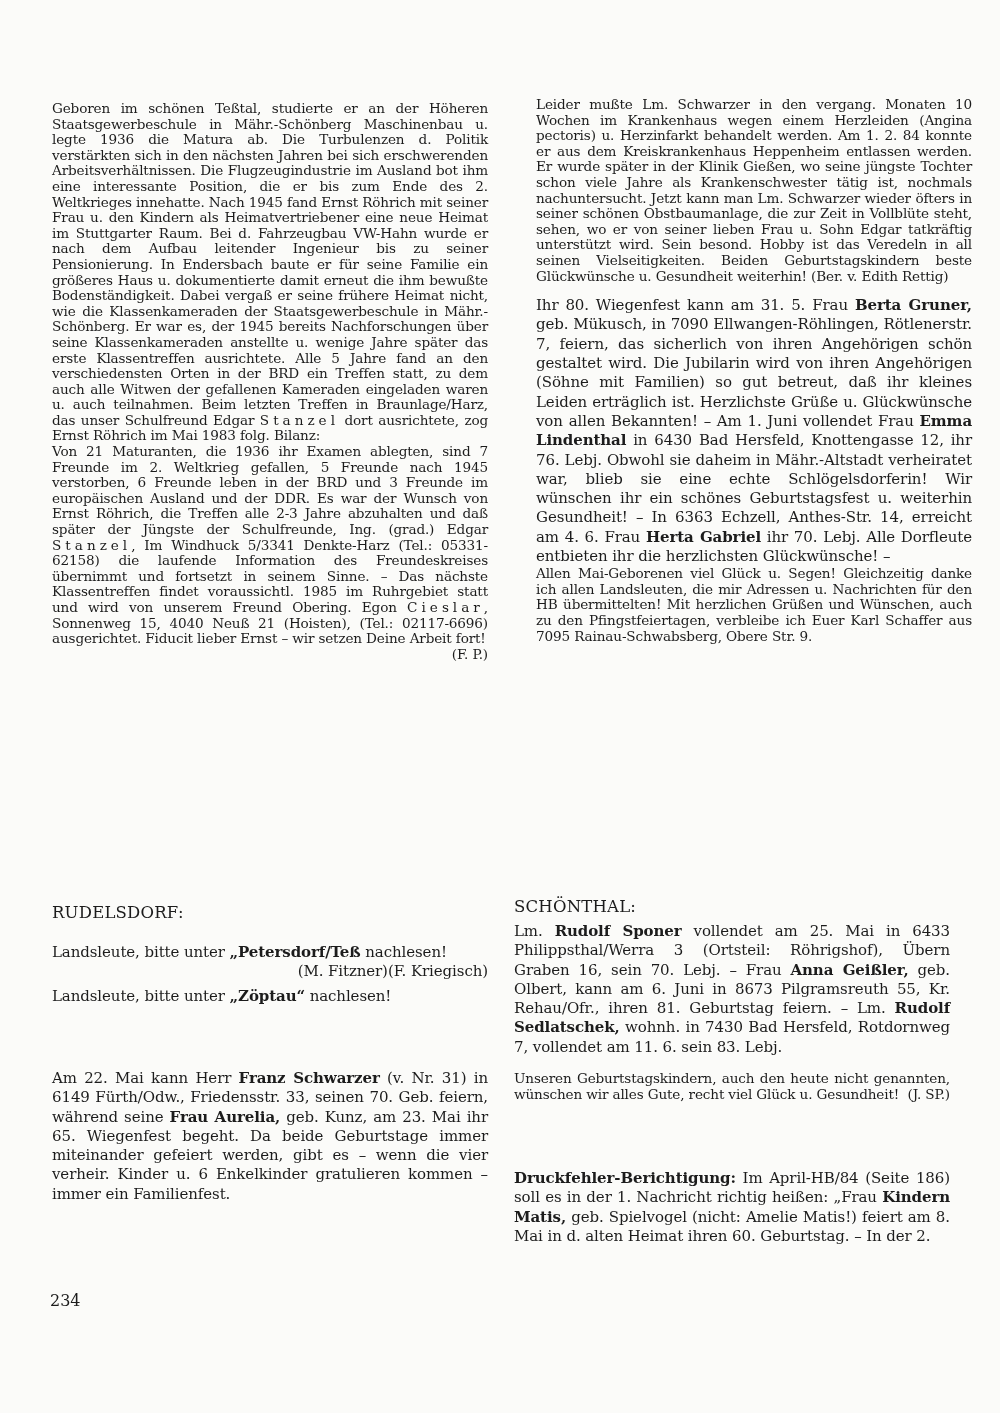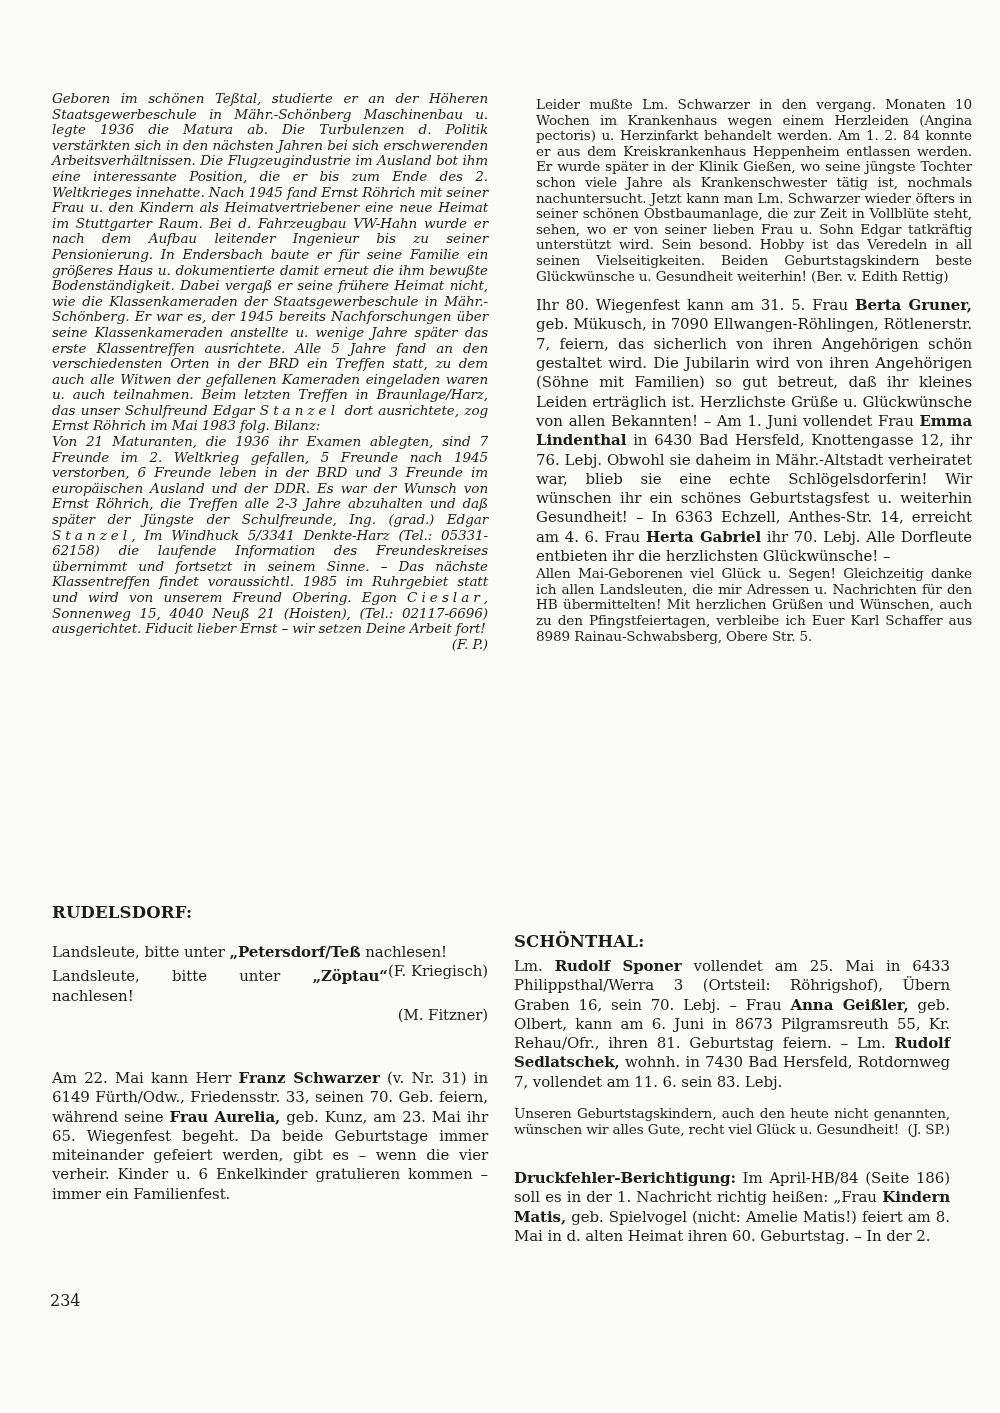"Geboren im schönen Teßtal, studierte" div.block { font-style: italic -> none; top: 91px -> 101px }
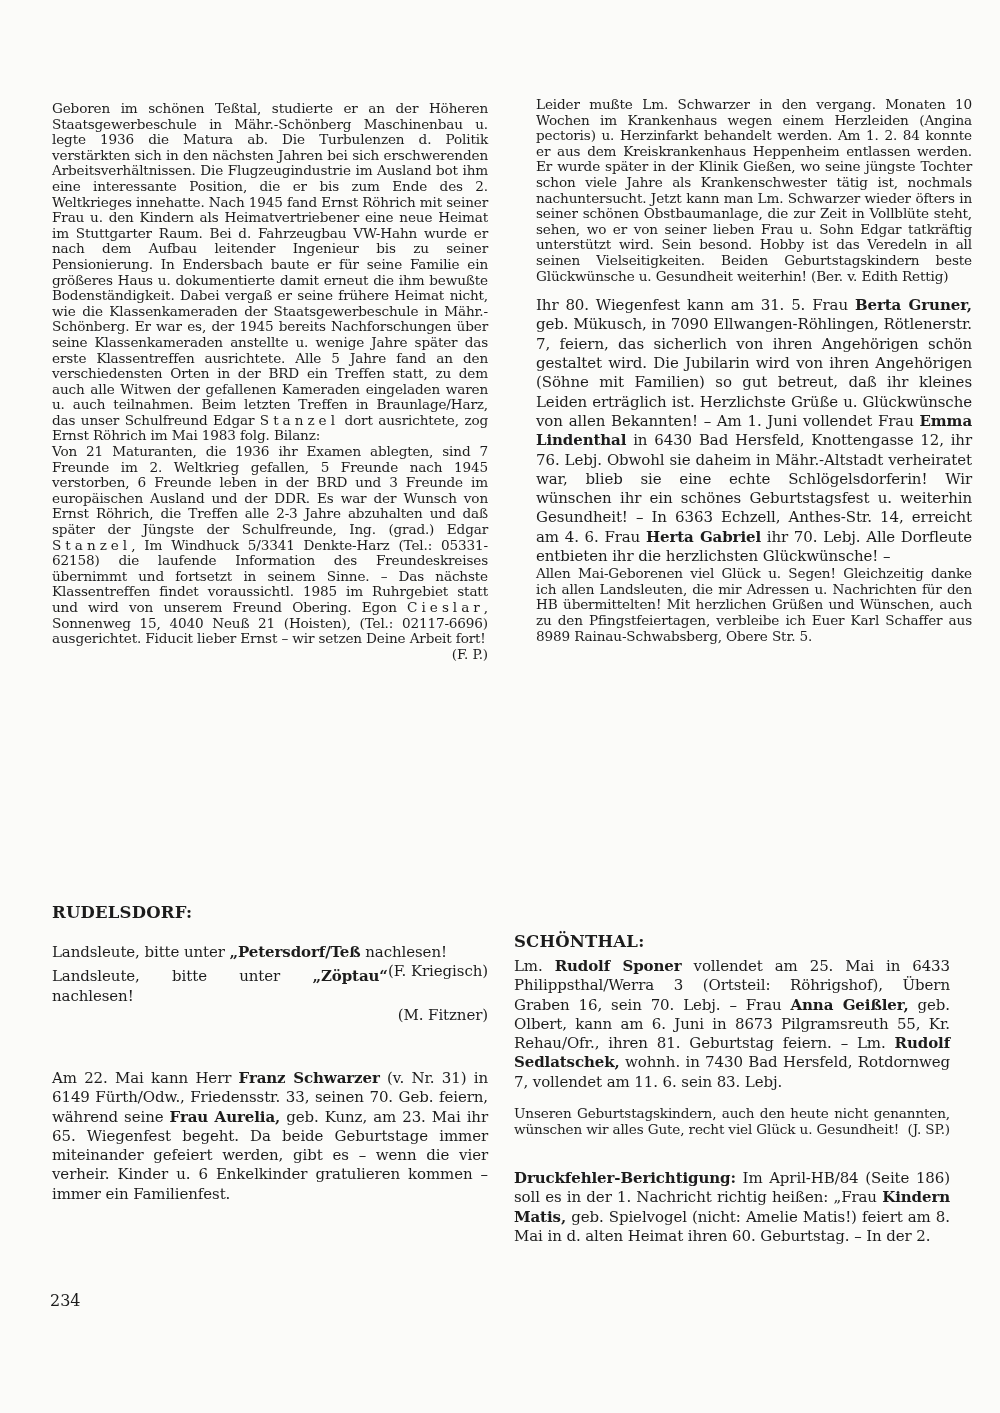"Allen Mai-Geborenen viel Glück u." p.small { text: 8989 Rainau-Schwabsberg, Obere Str. 5 -> 7095 Rainau-Schwabsberg, Obere Str. 9 }
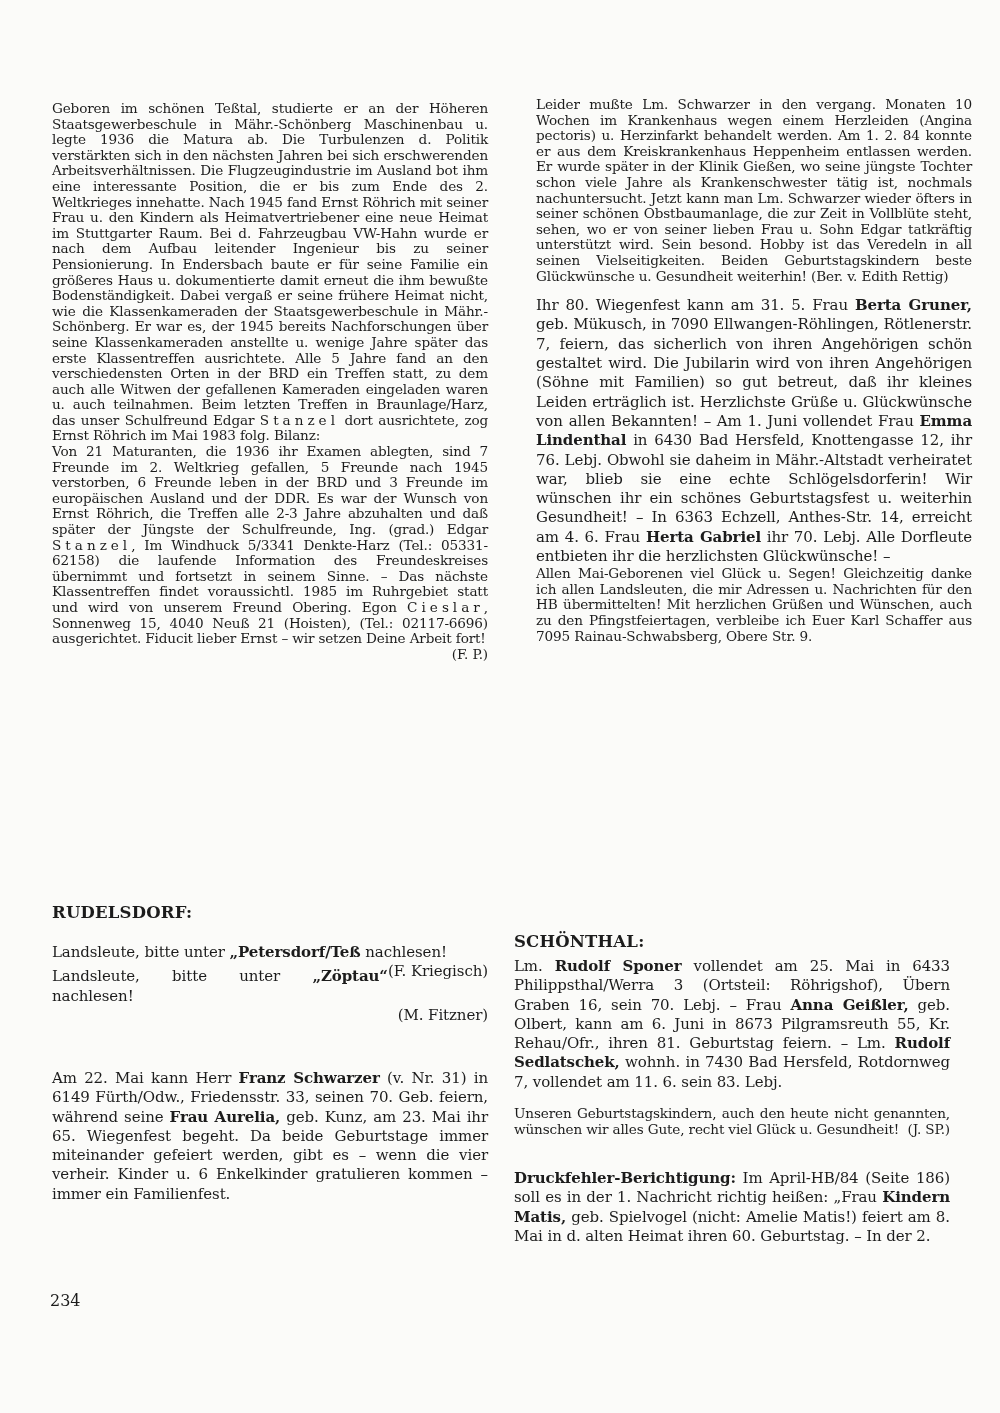"RUDELSDORF:" .heading { font-weight: bold -> normal }
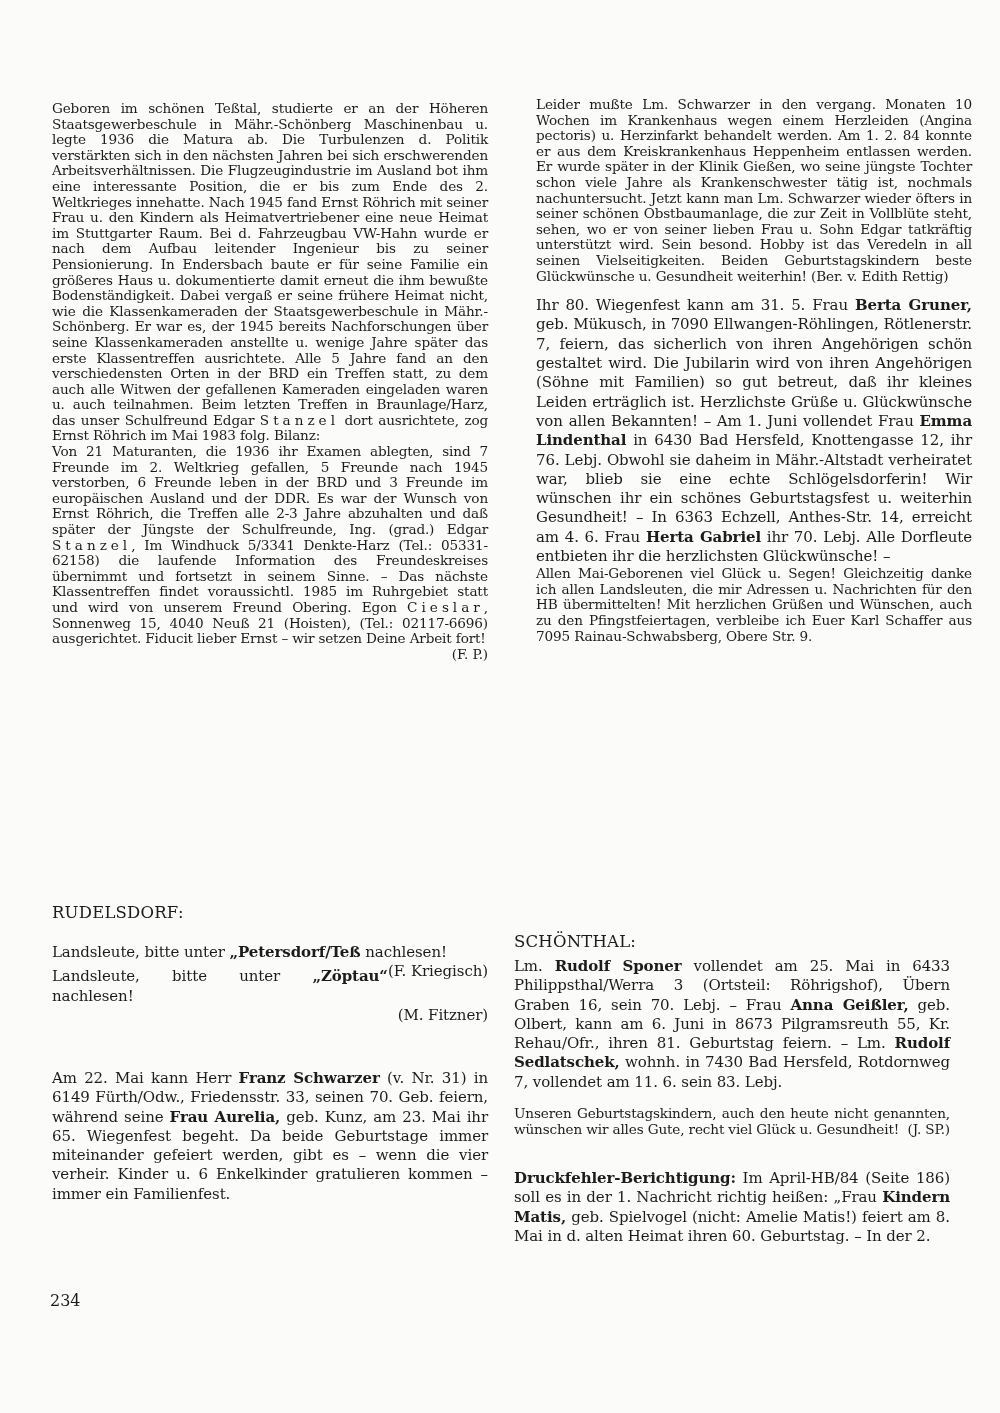"SCHÖNTHAL:" div.block { top: 932px -> 897px }
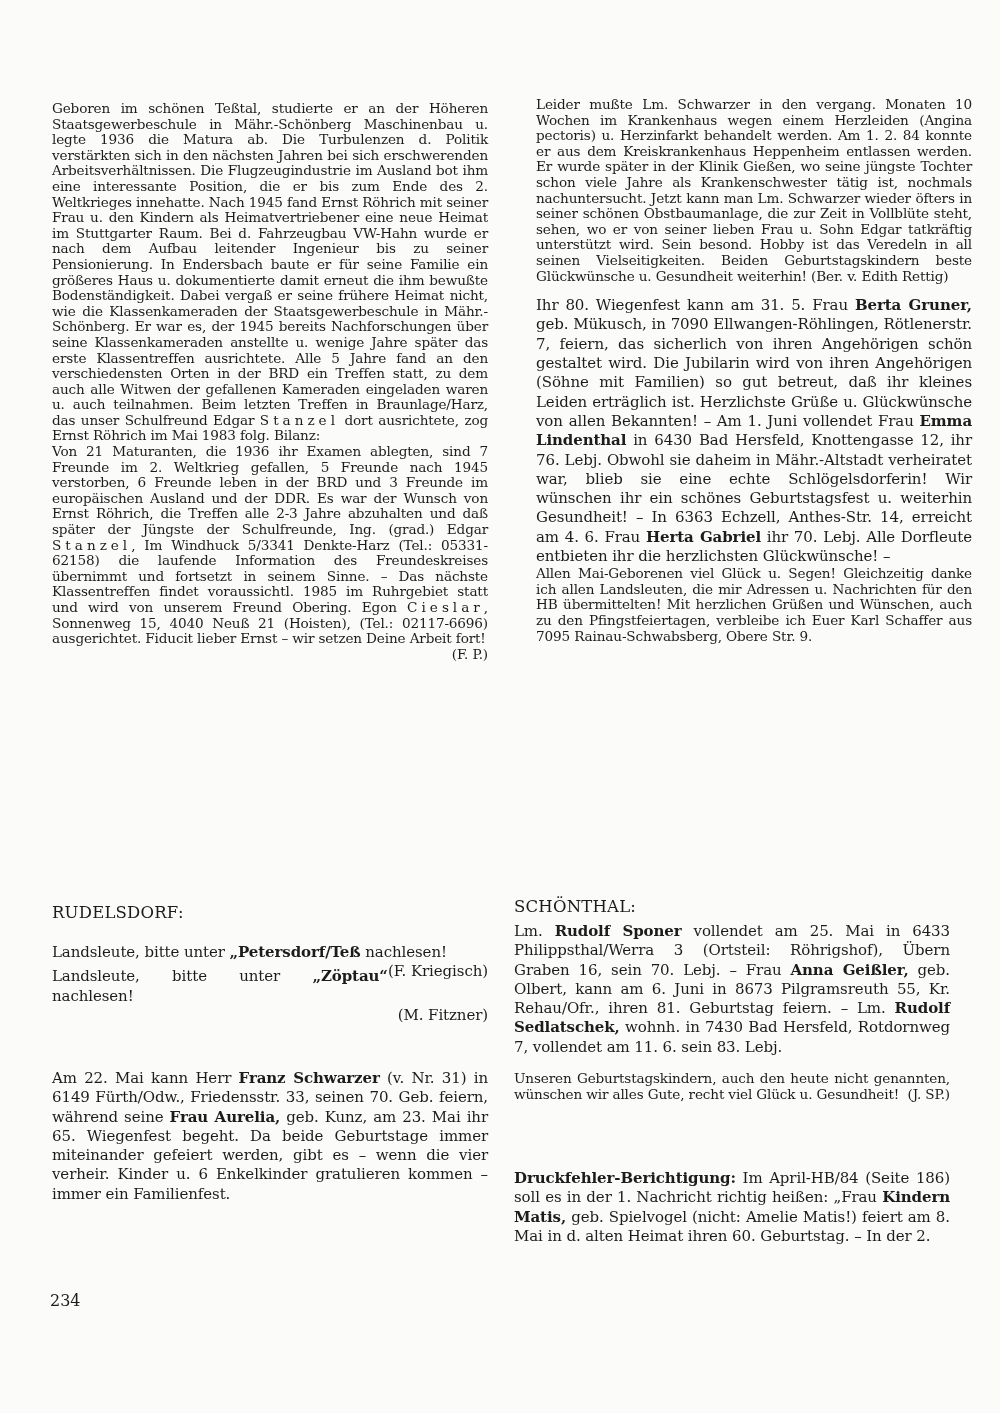"Landsleute, bitte unter „Zöptau“" p.large { order: before "(M. Fitzner)" -> after "(M. Fitzner)" }
